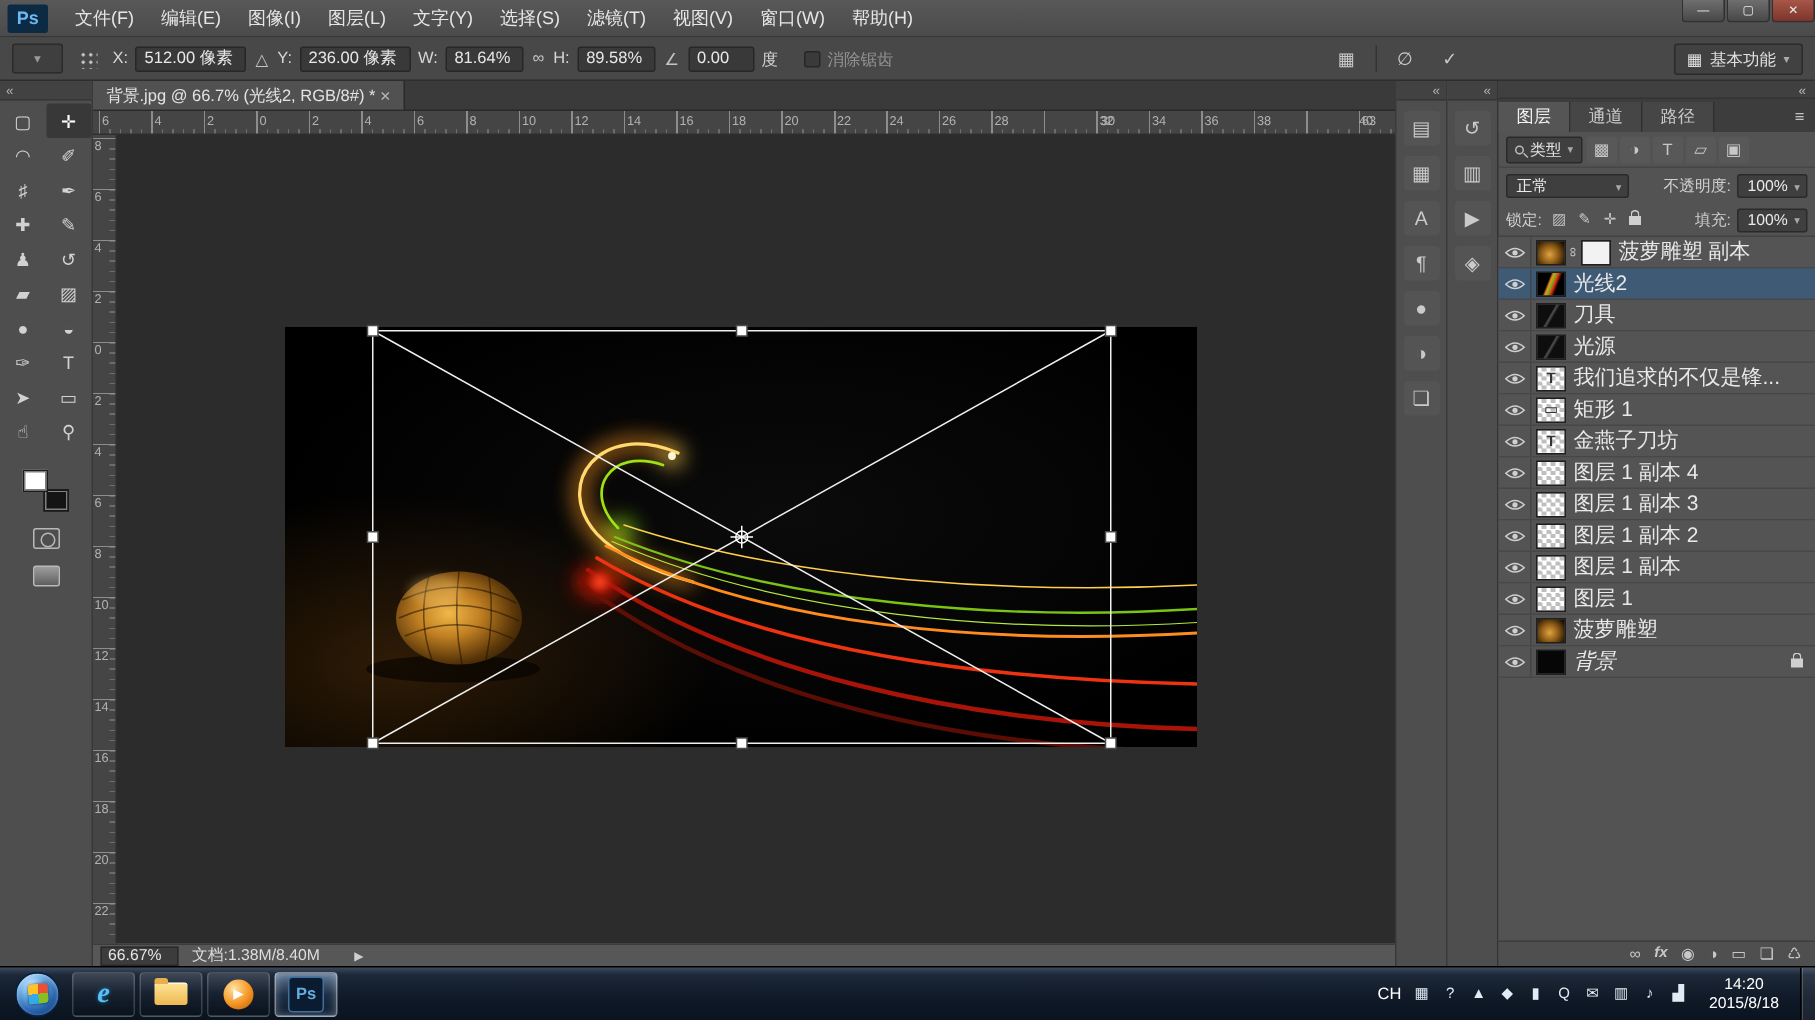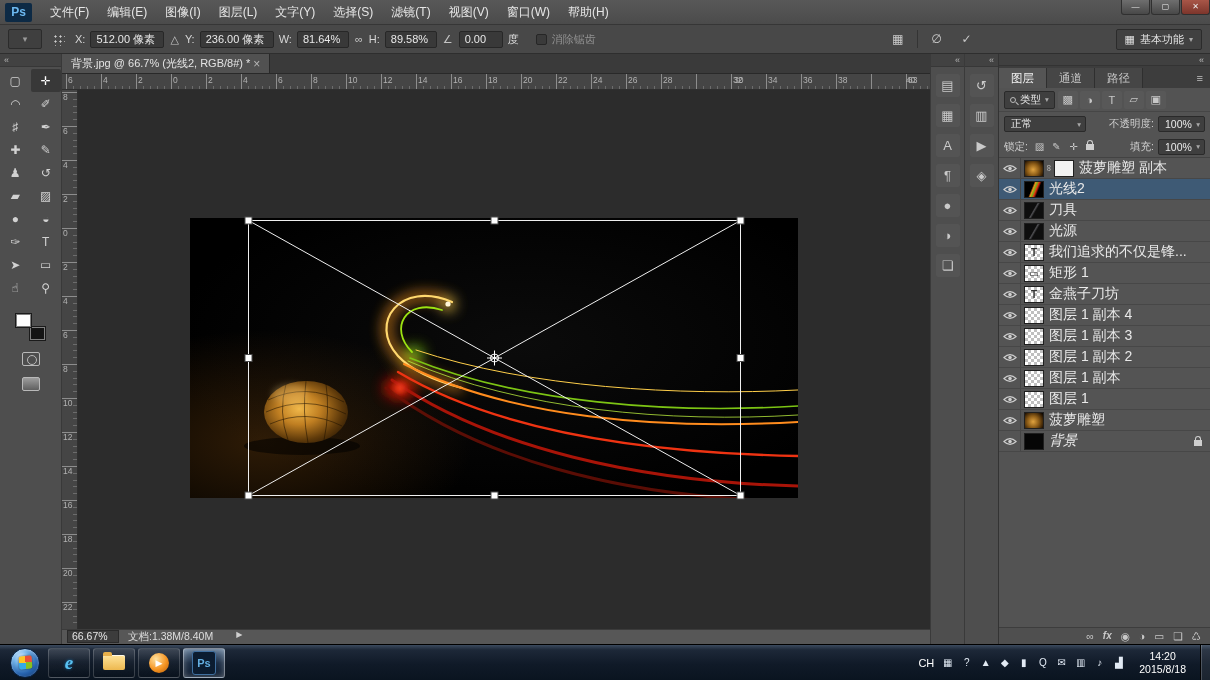"66.67%" .statusbar { align-items: none -> center }
